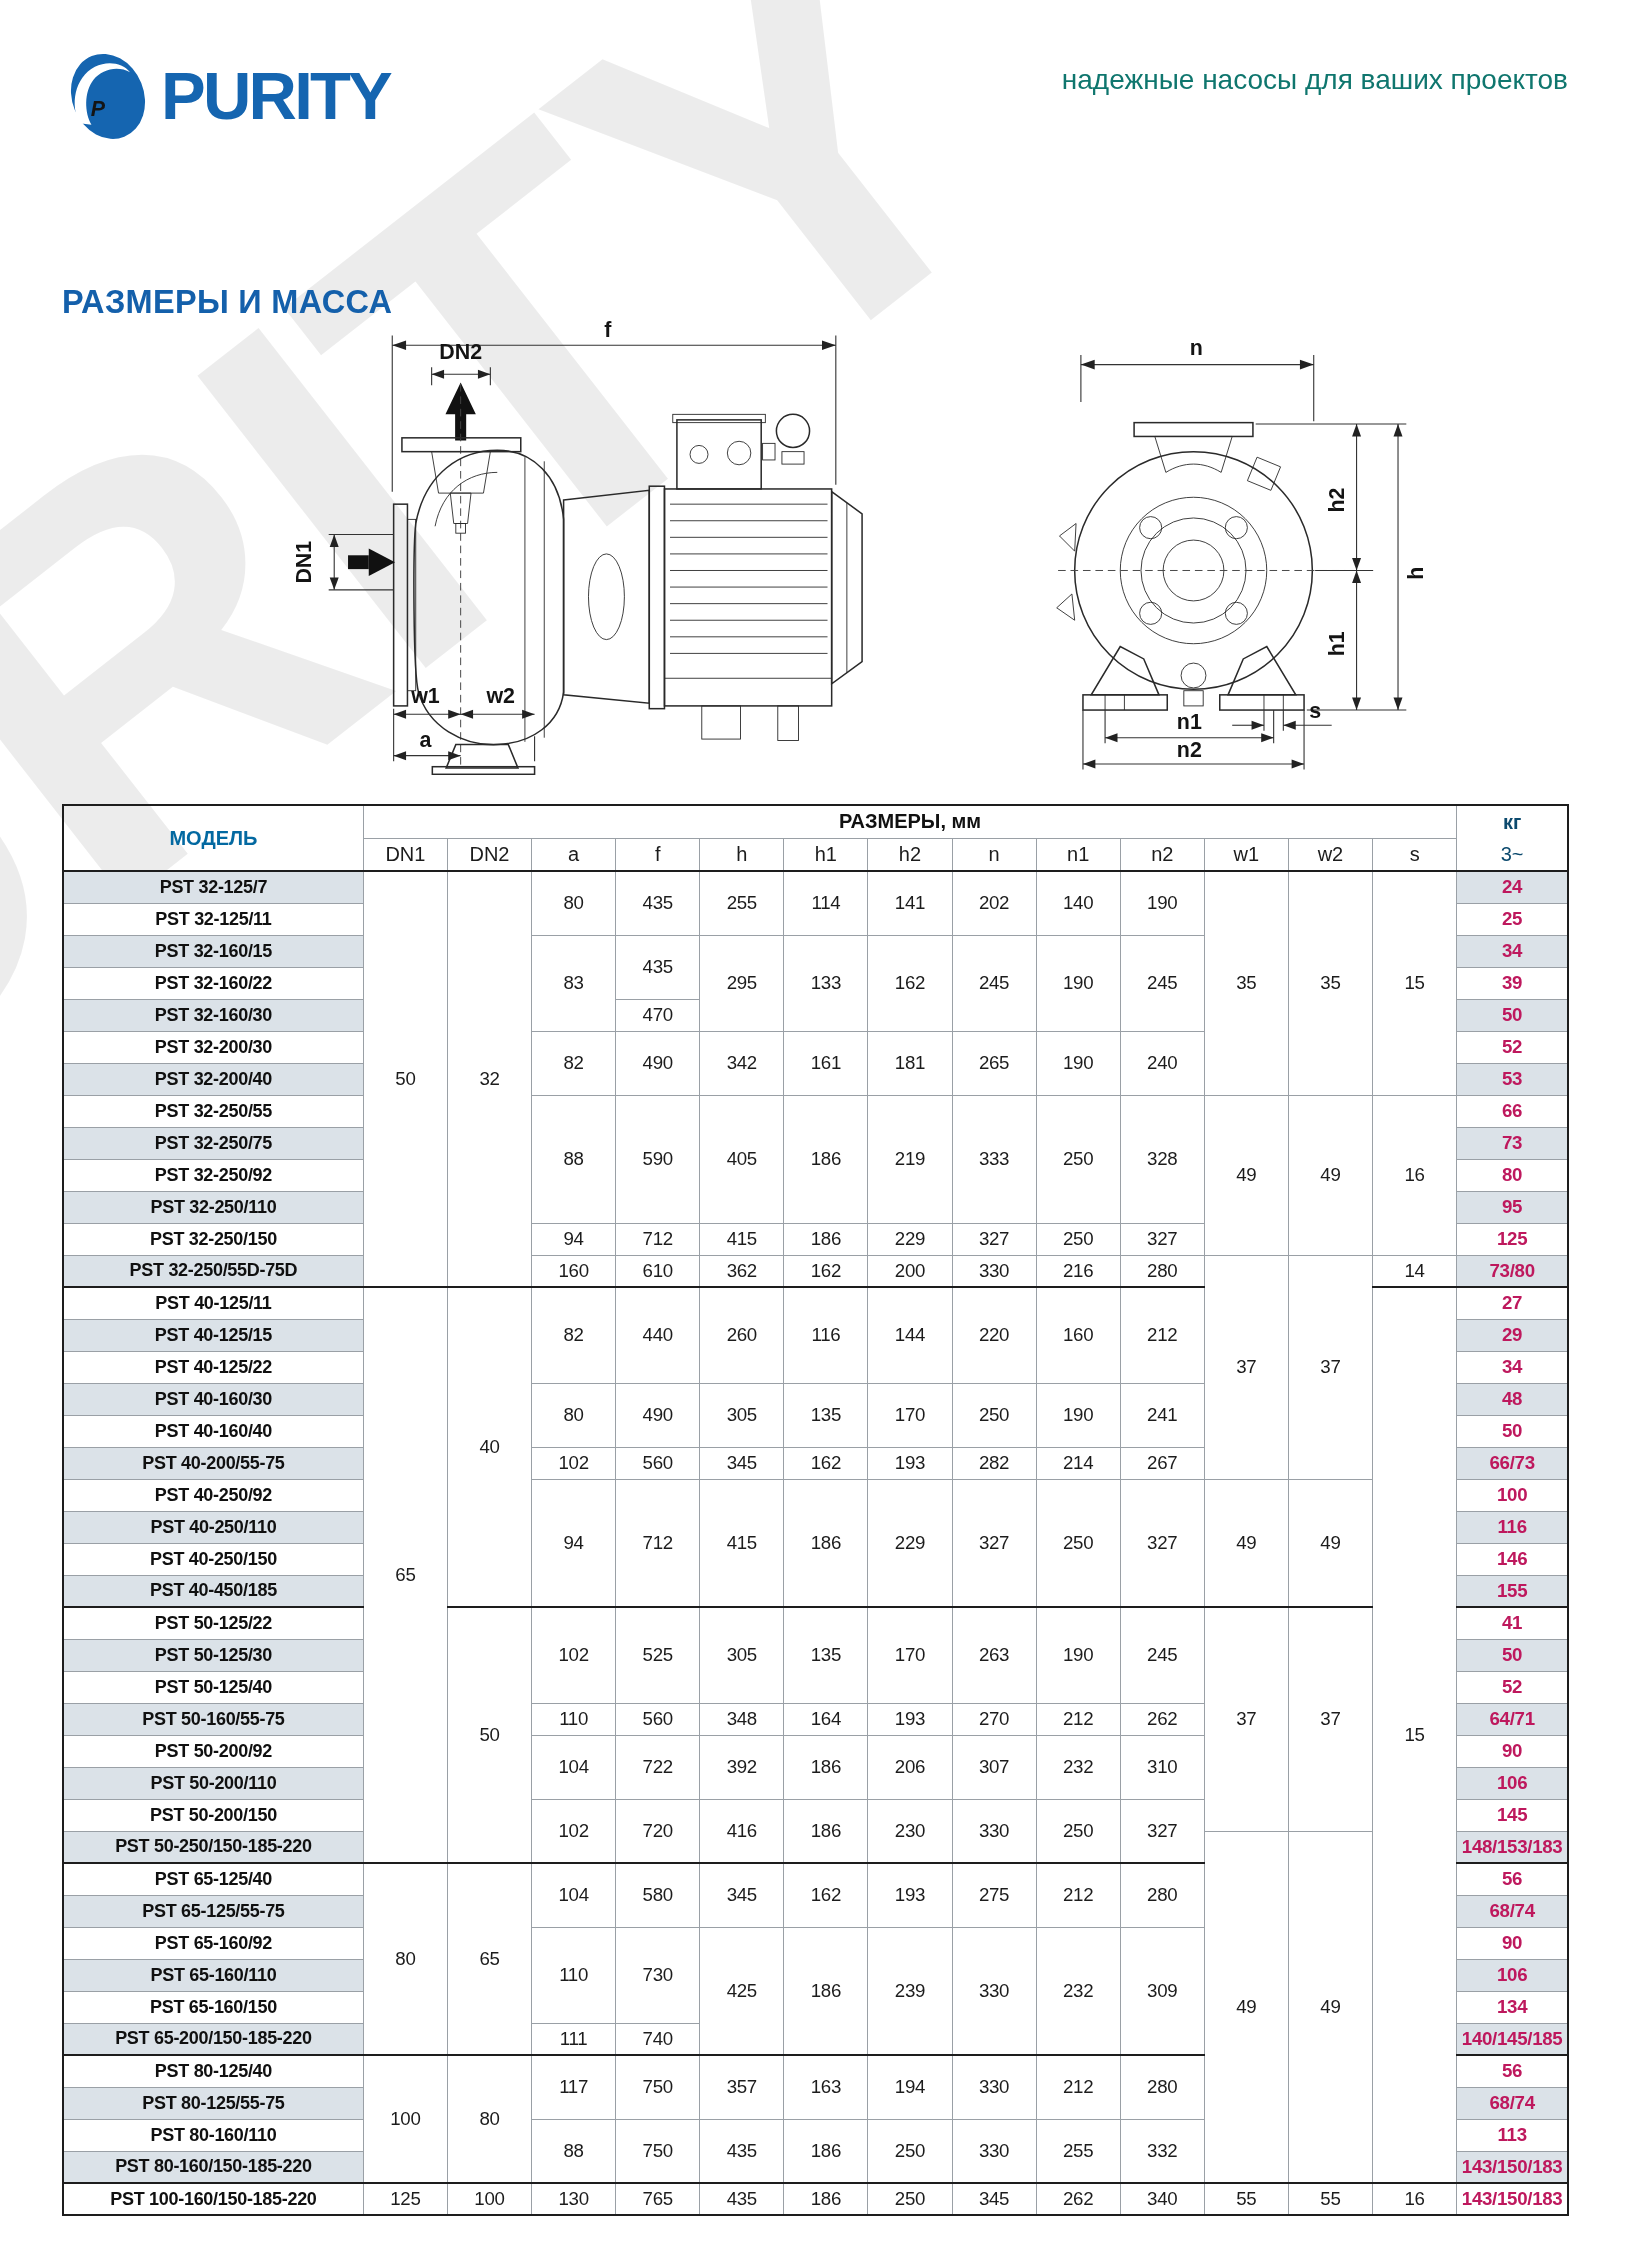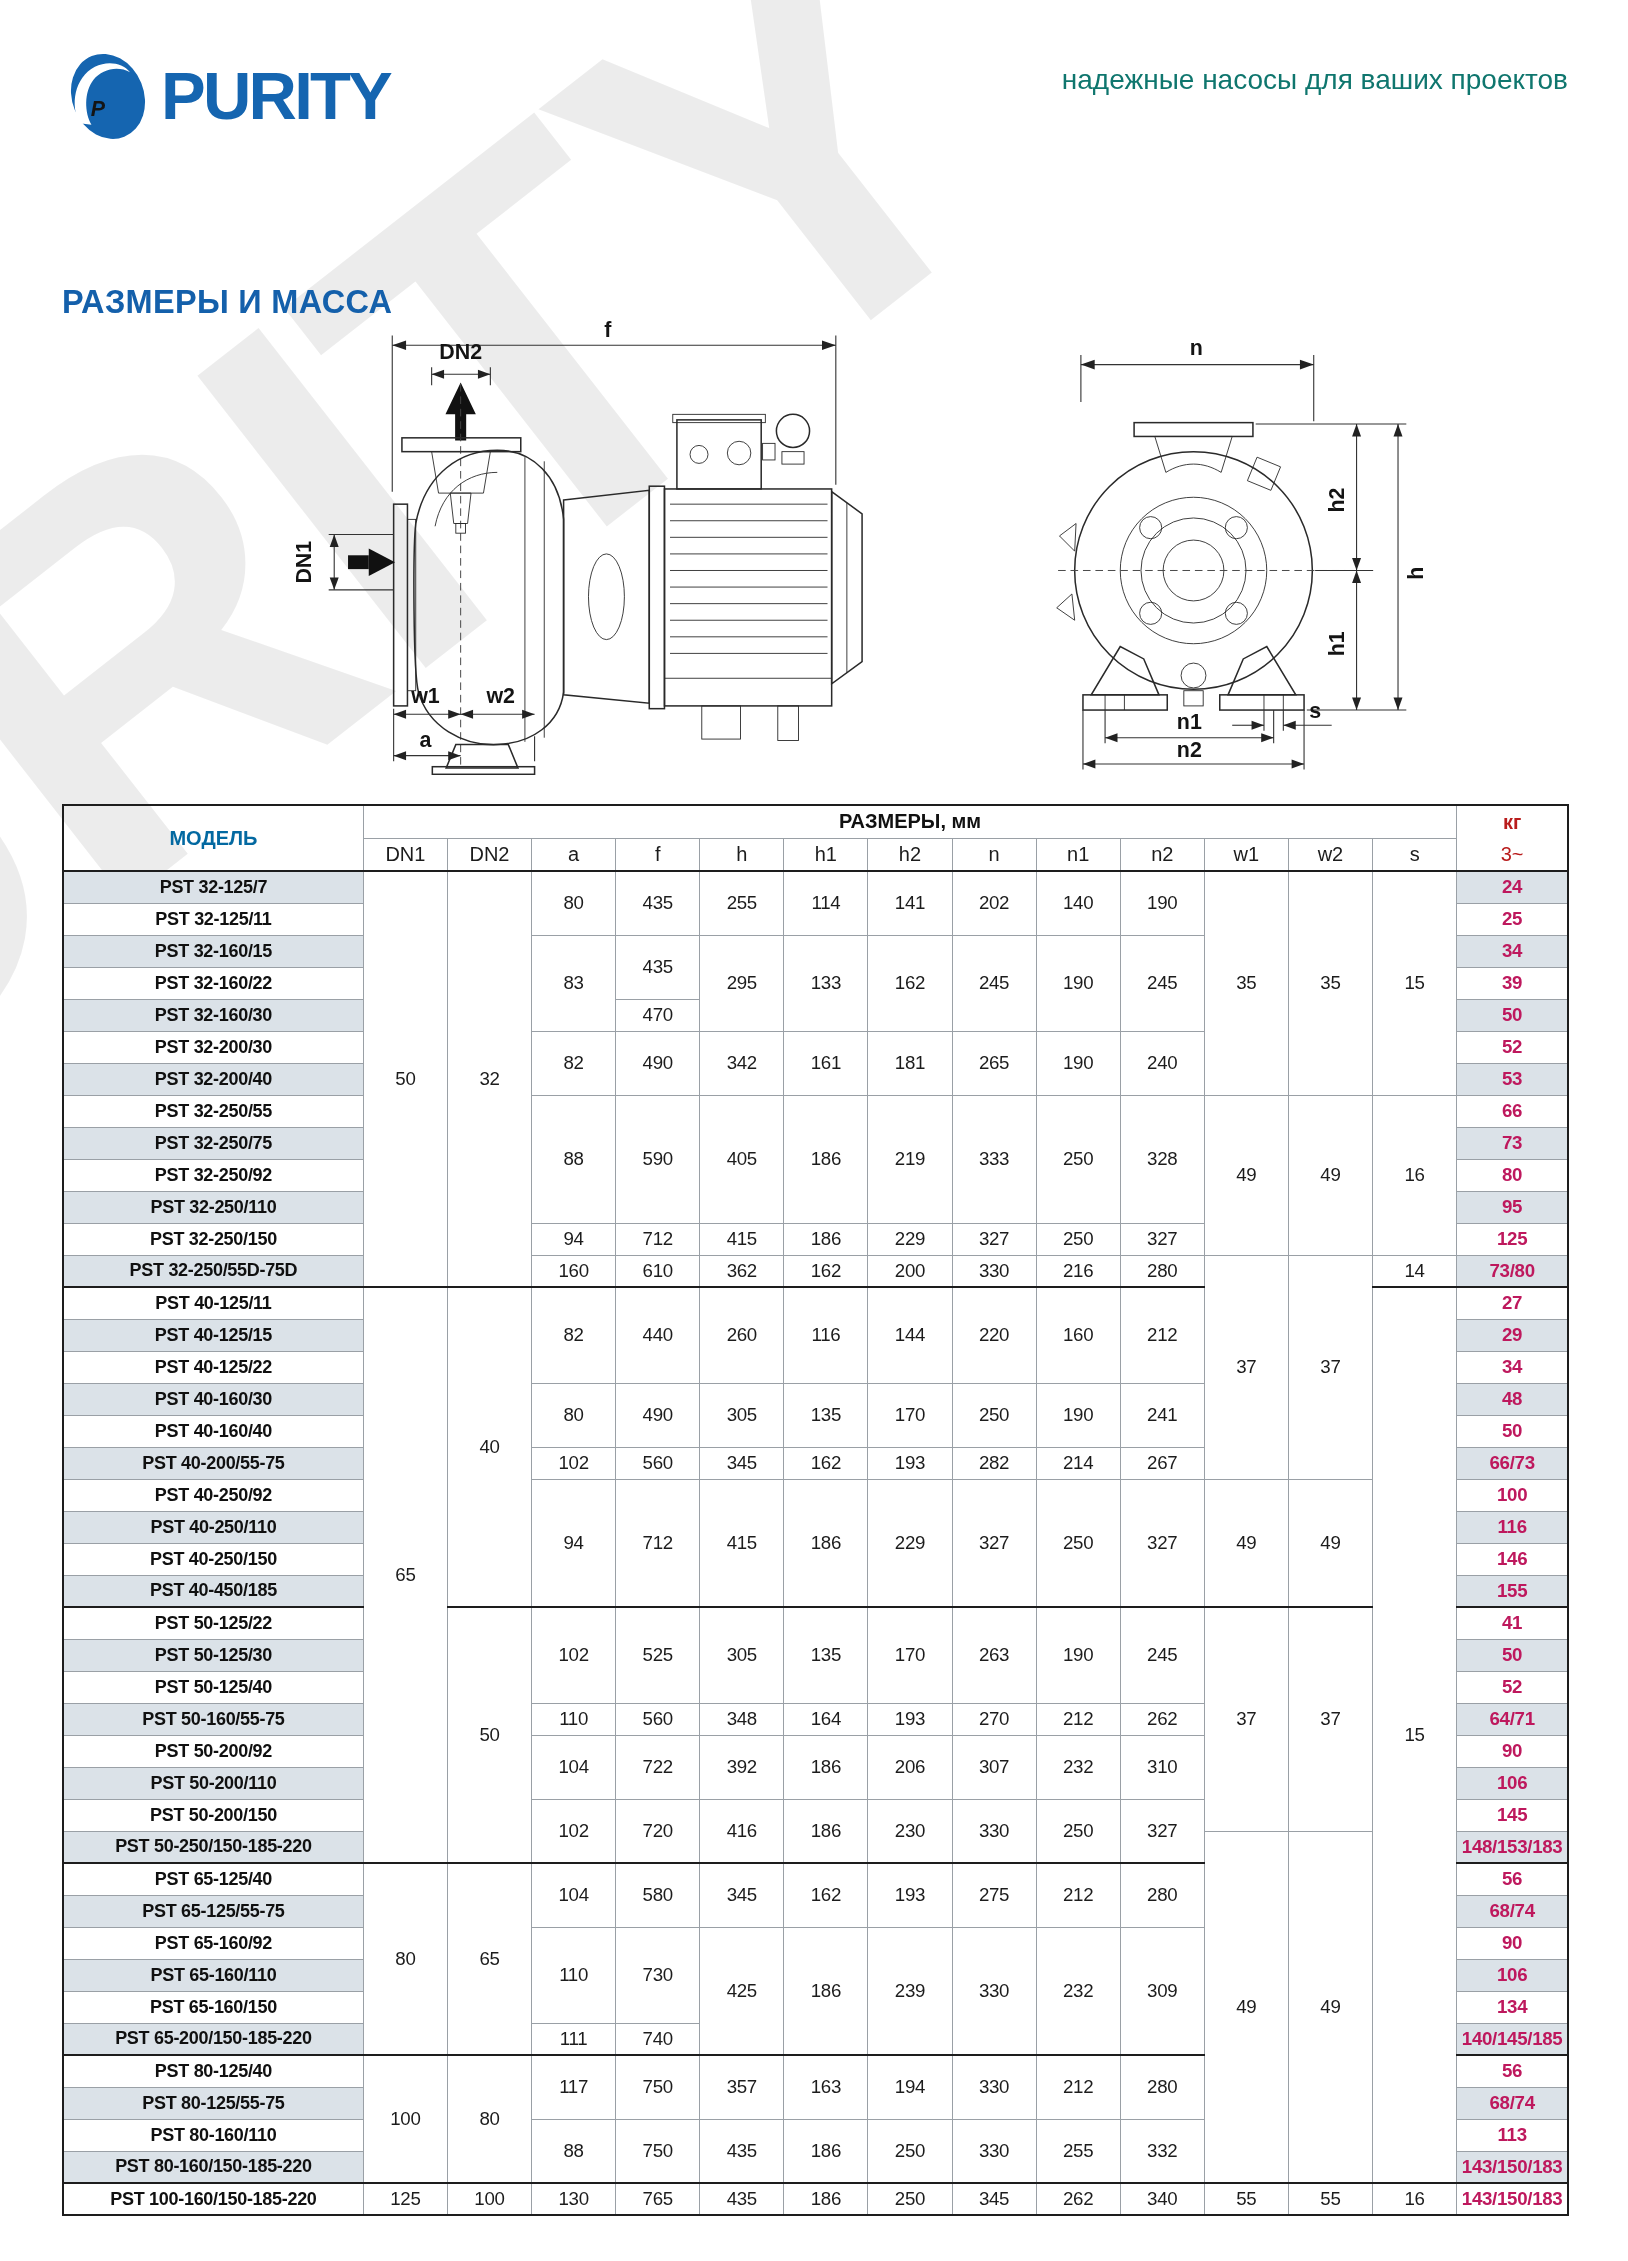"кг" th.kgh { color: #b91c1c -> #0c4a6e }
